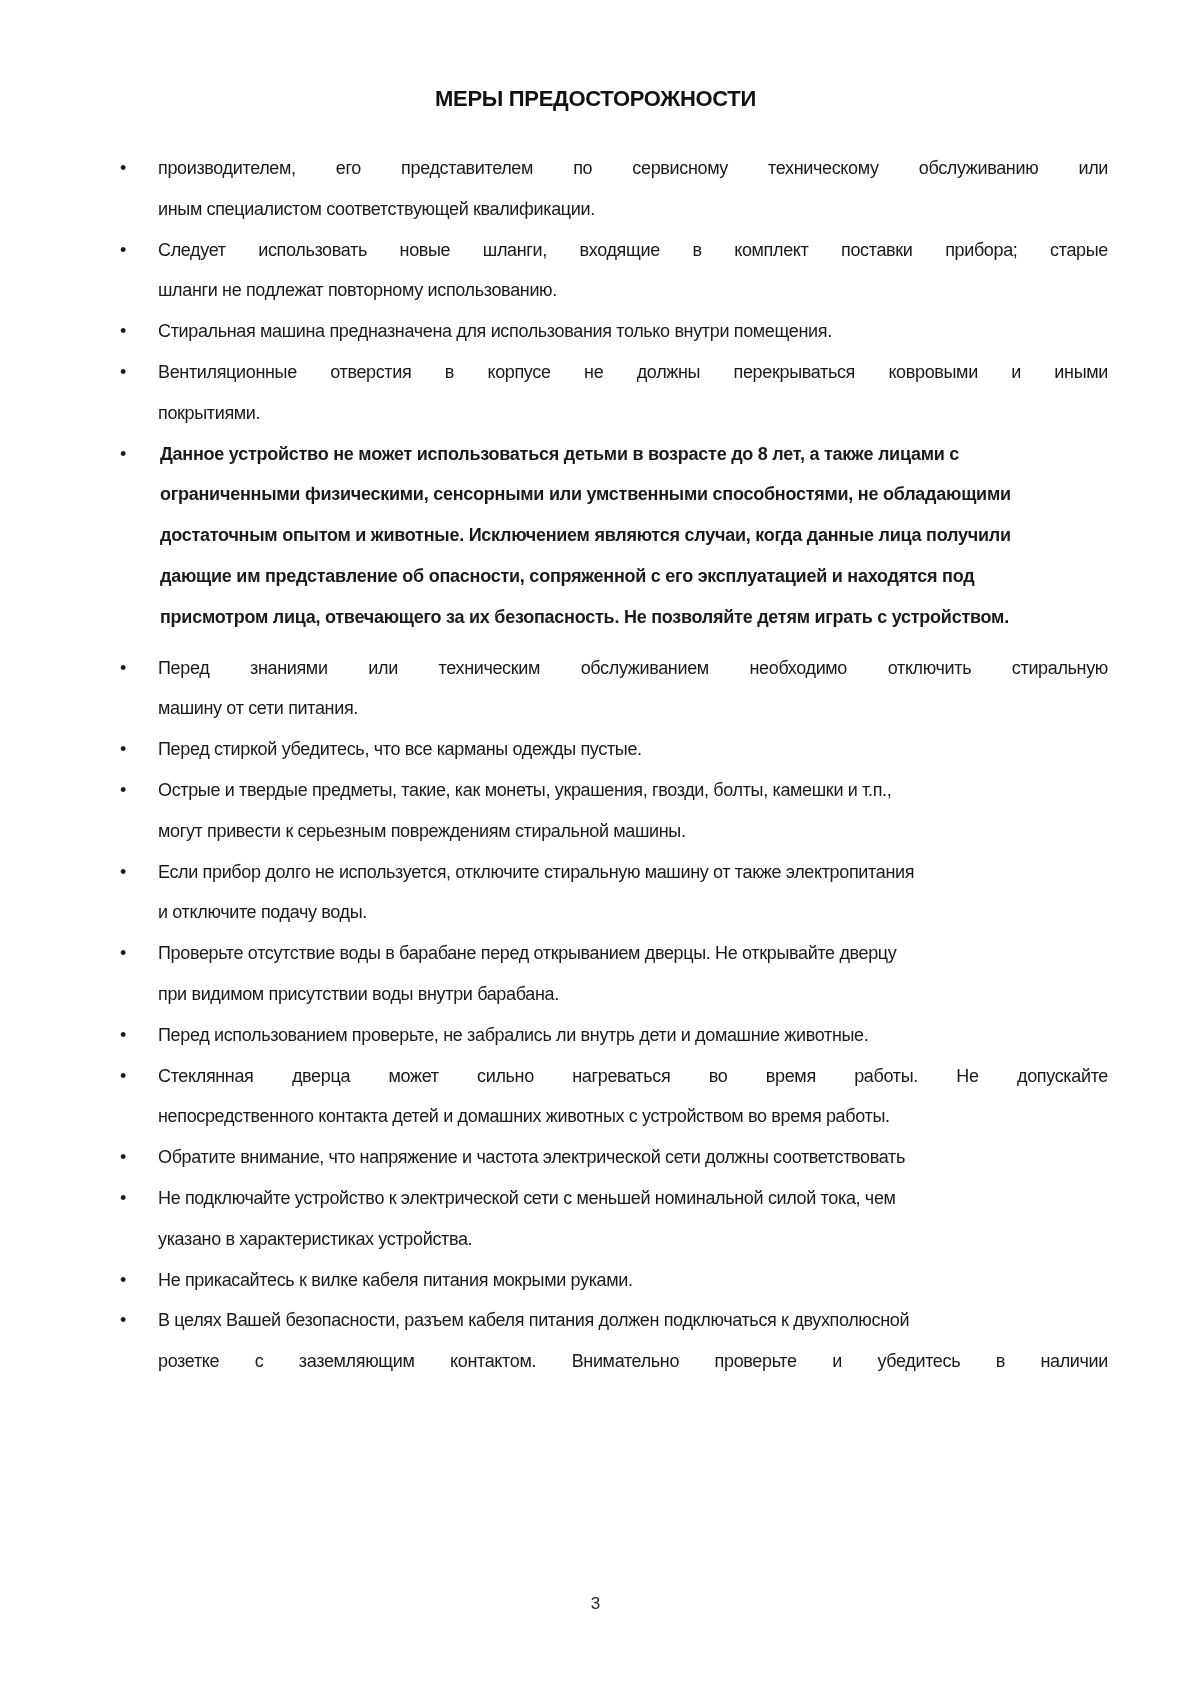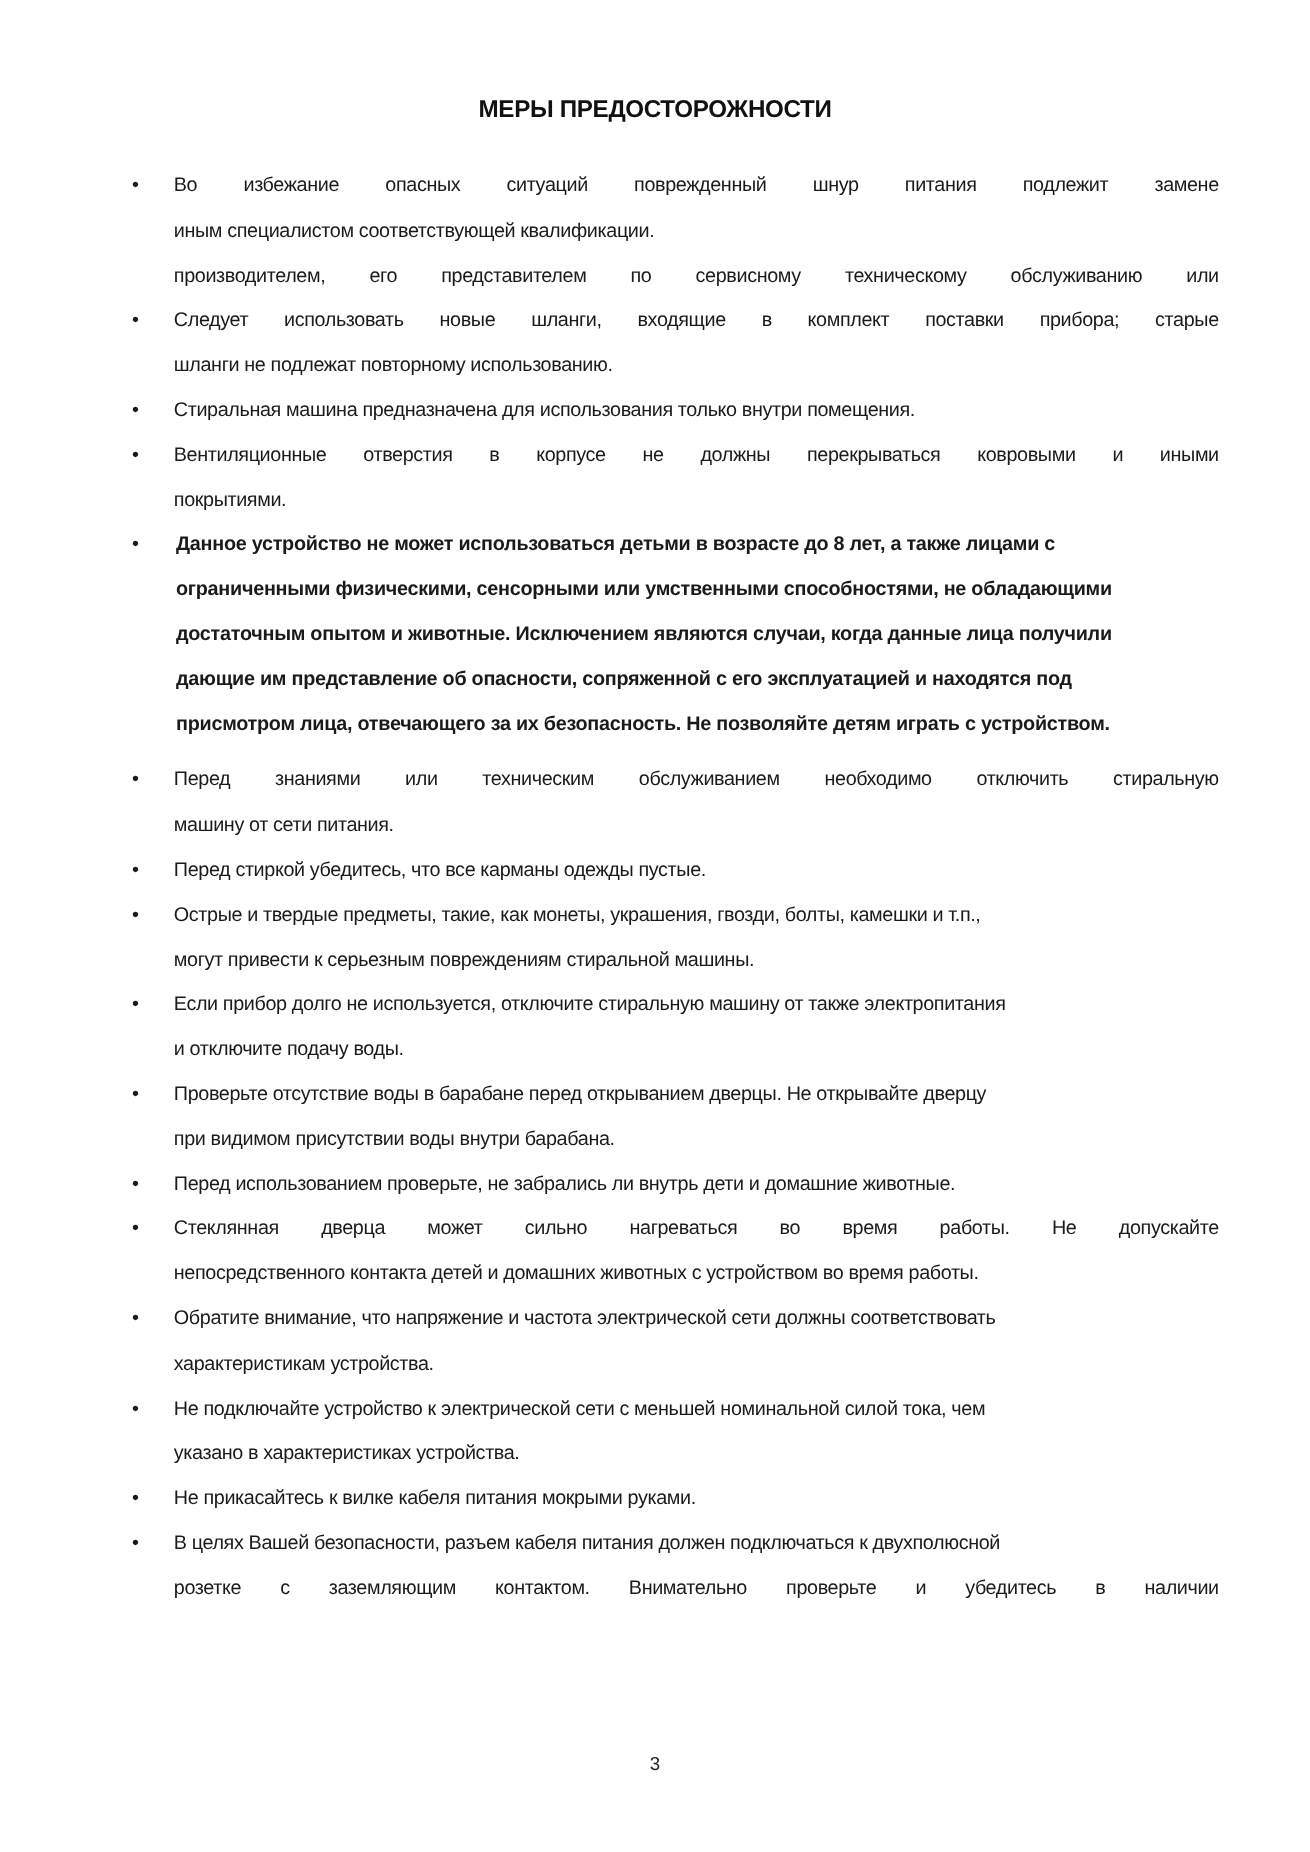"Во избежание опасных ситуаций" span.line { html: <span>Во избежание опасных ситуаций поврежденный шнур питания подлежит замене</span> -> none }
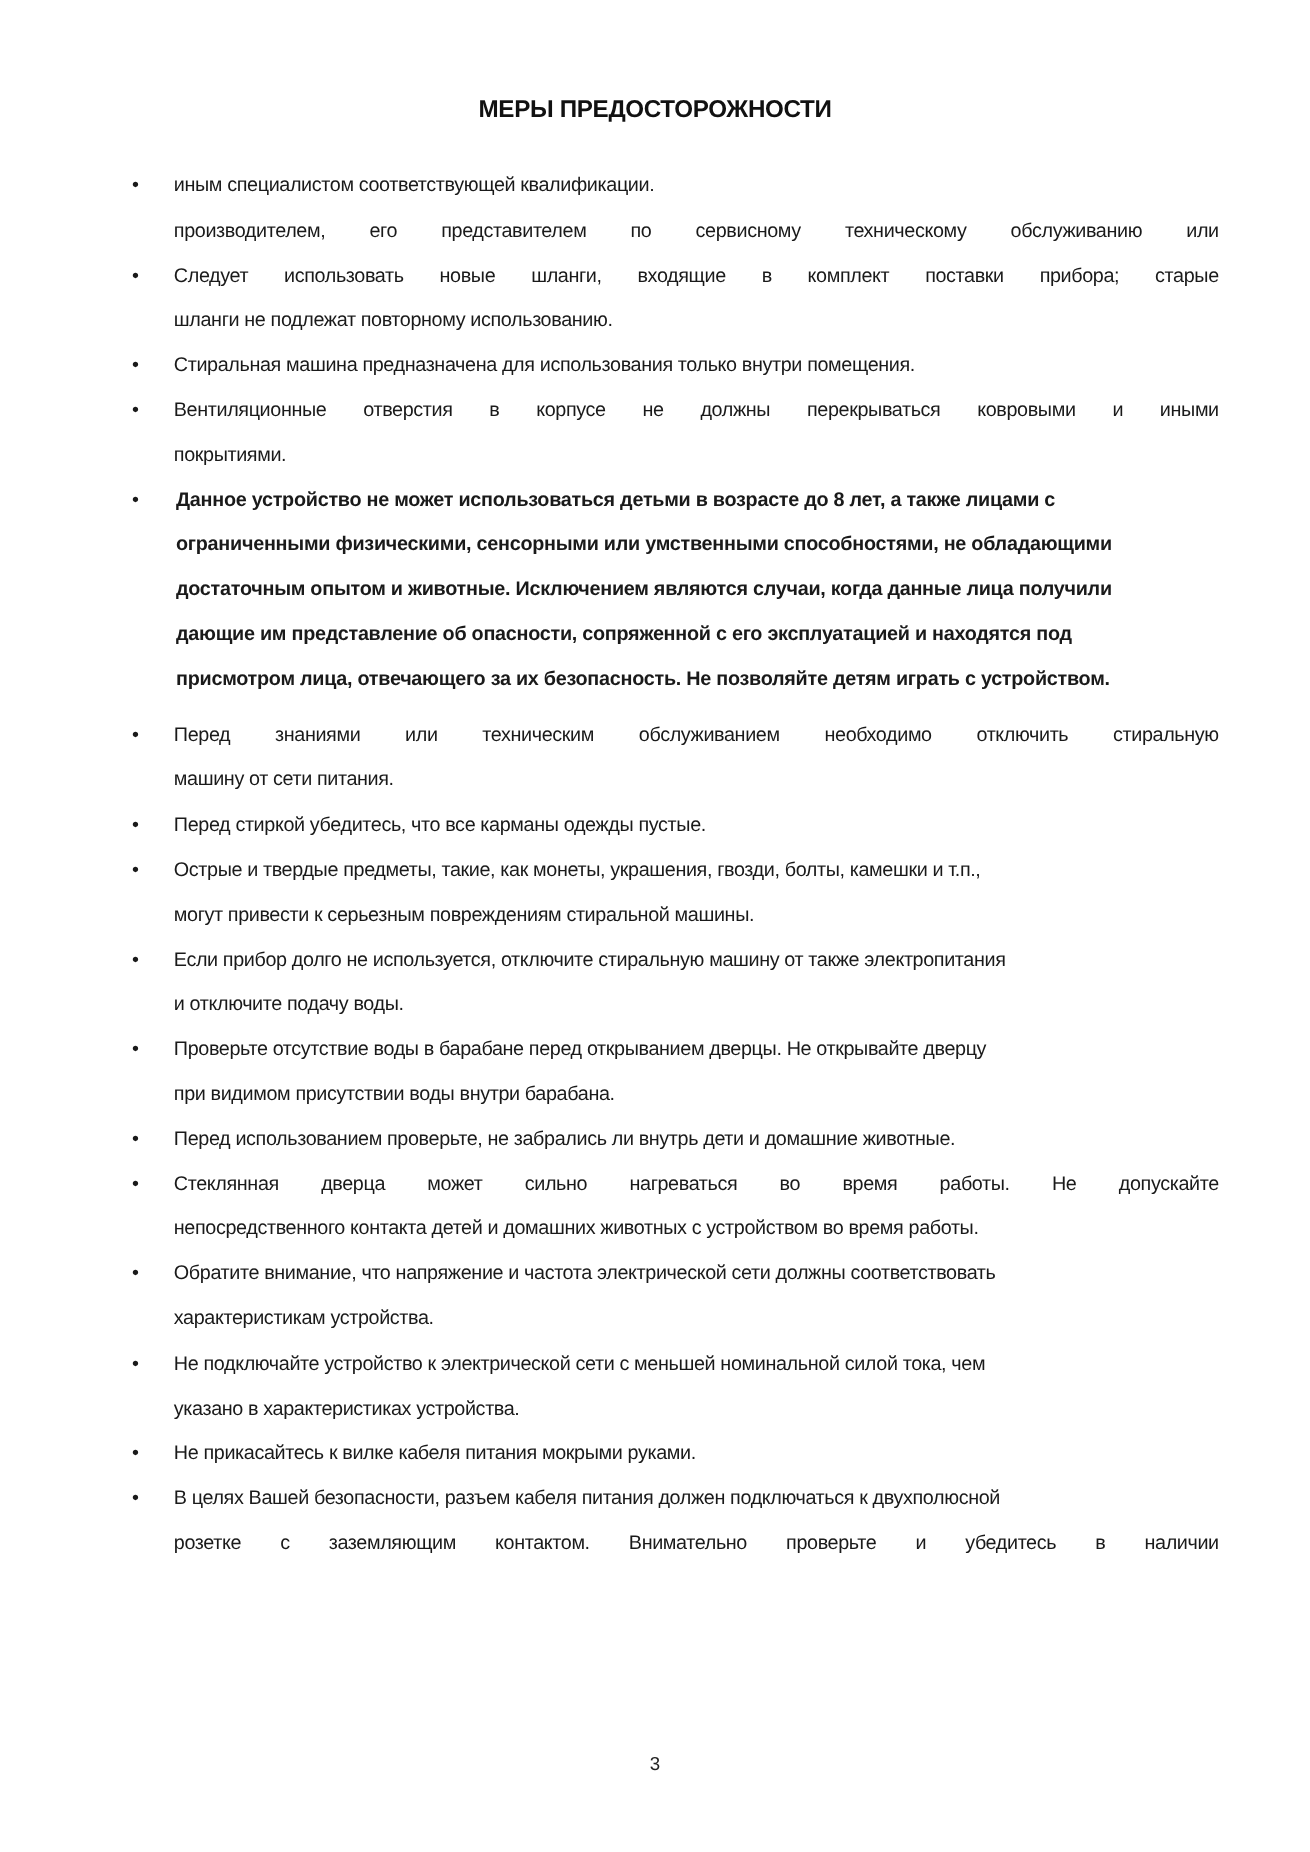"иным специалистом соответствующей" span.line { order: before "производителем, его представителем по" -> after "производителем, его представителем по" }
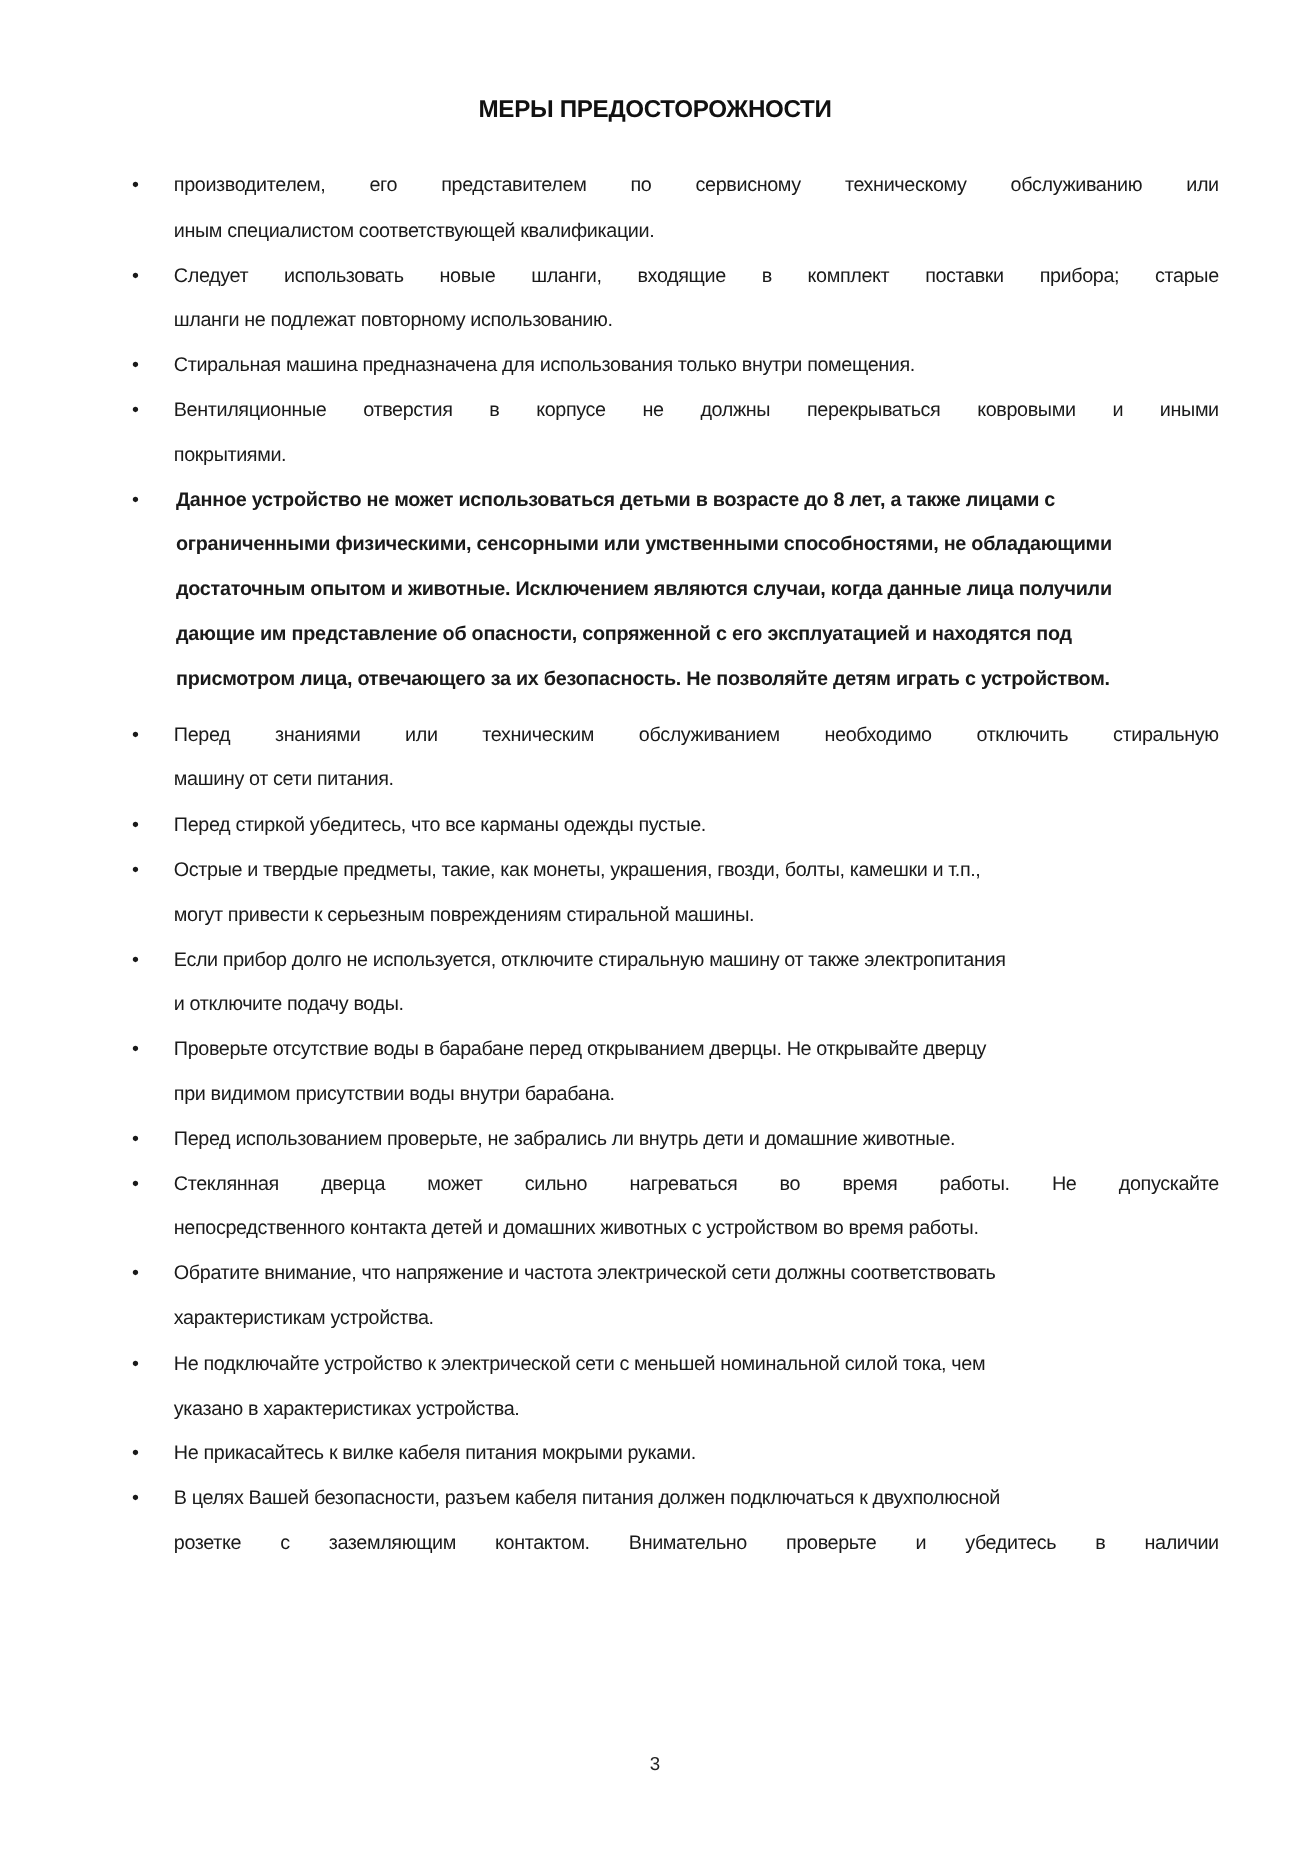"характеристикам устройства." span.line { html: <span>характеристикам устройства.</span> -> none }
